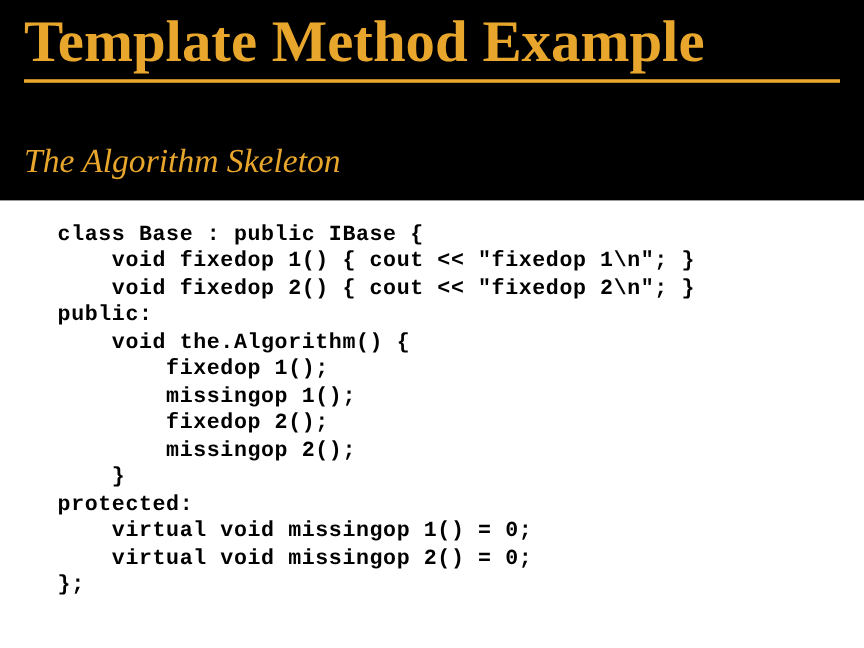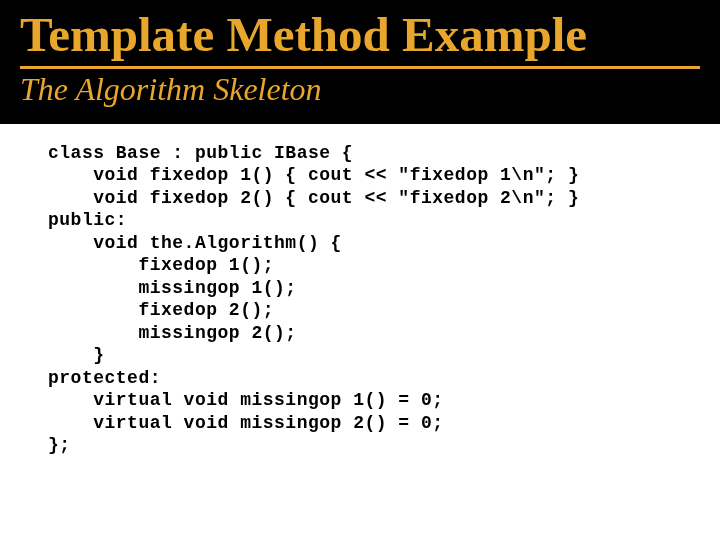"The Algorithm Skeleton" .subtitle { font-size: 32px -> 28px; margin-top: none -> 48px }
